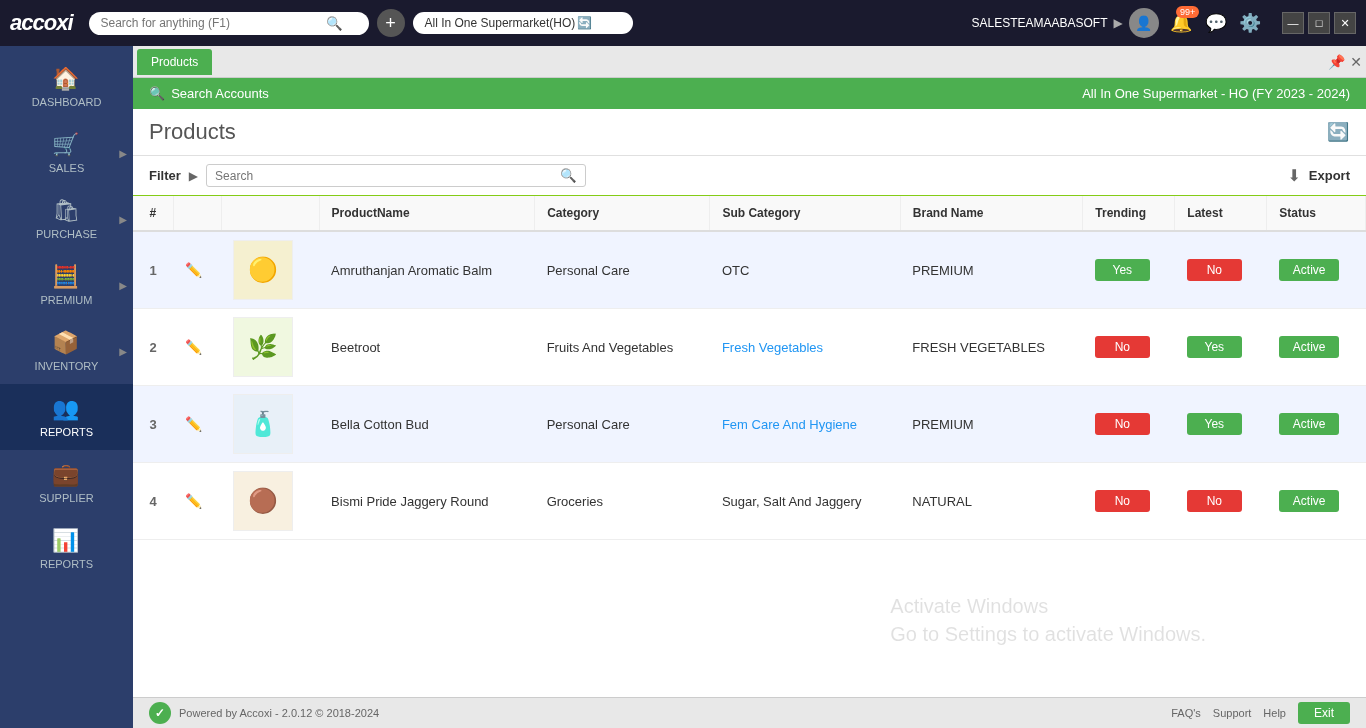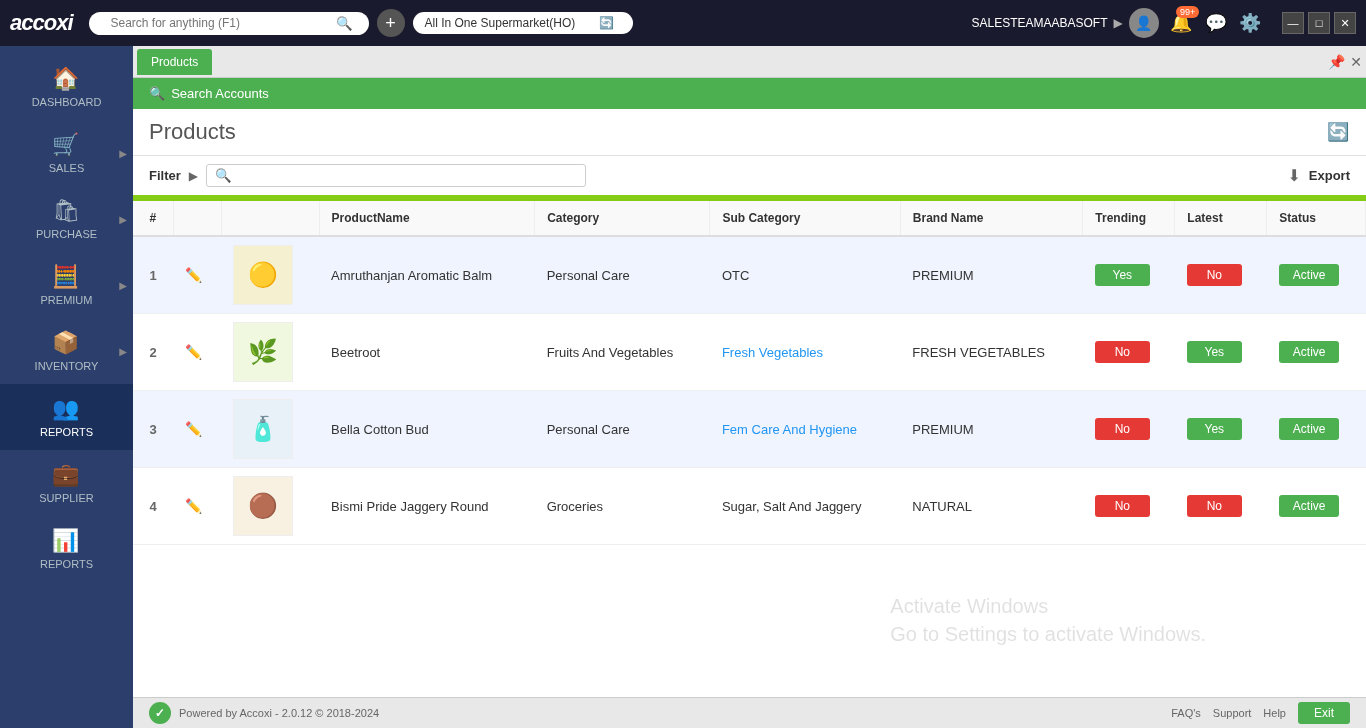"Search for anything (F1)" .search-bar input { margin-left: 10px -> none }
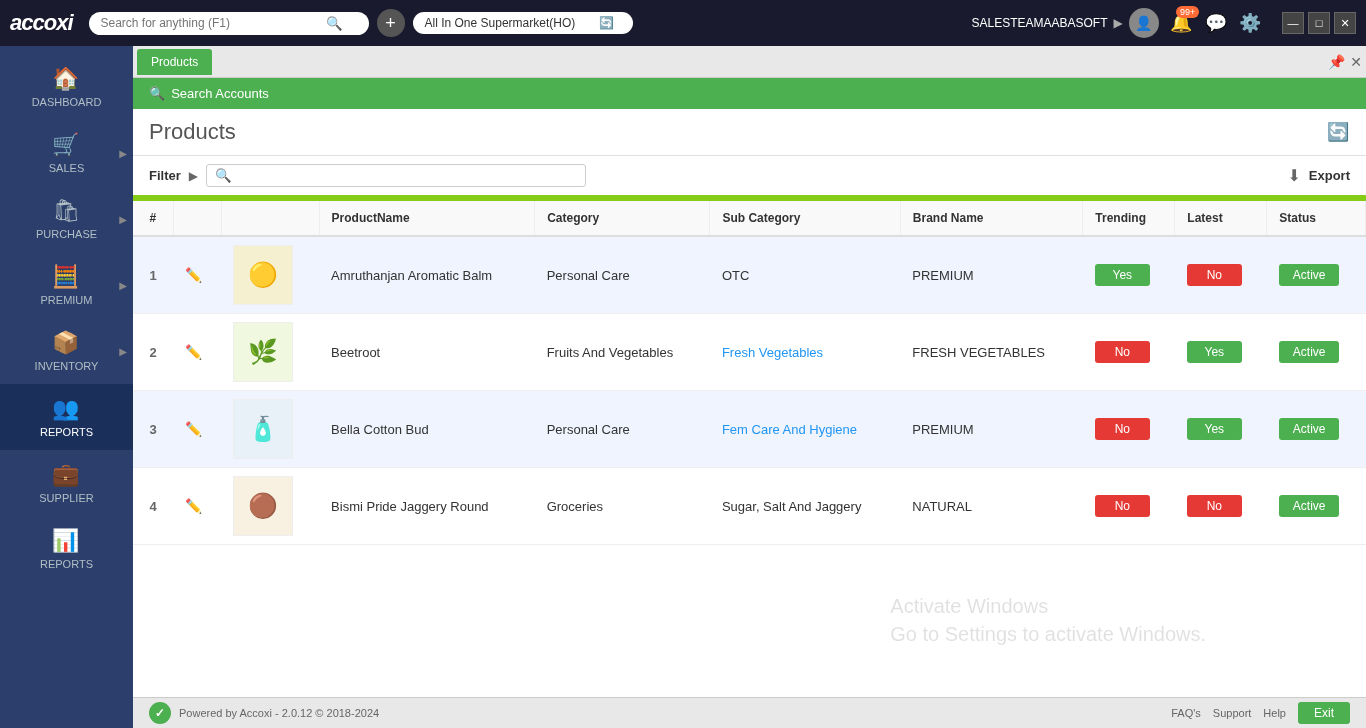"All In One Supermarket(HO)" .company-selector { gap: 24px -> 2px }
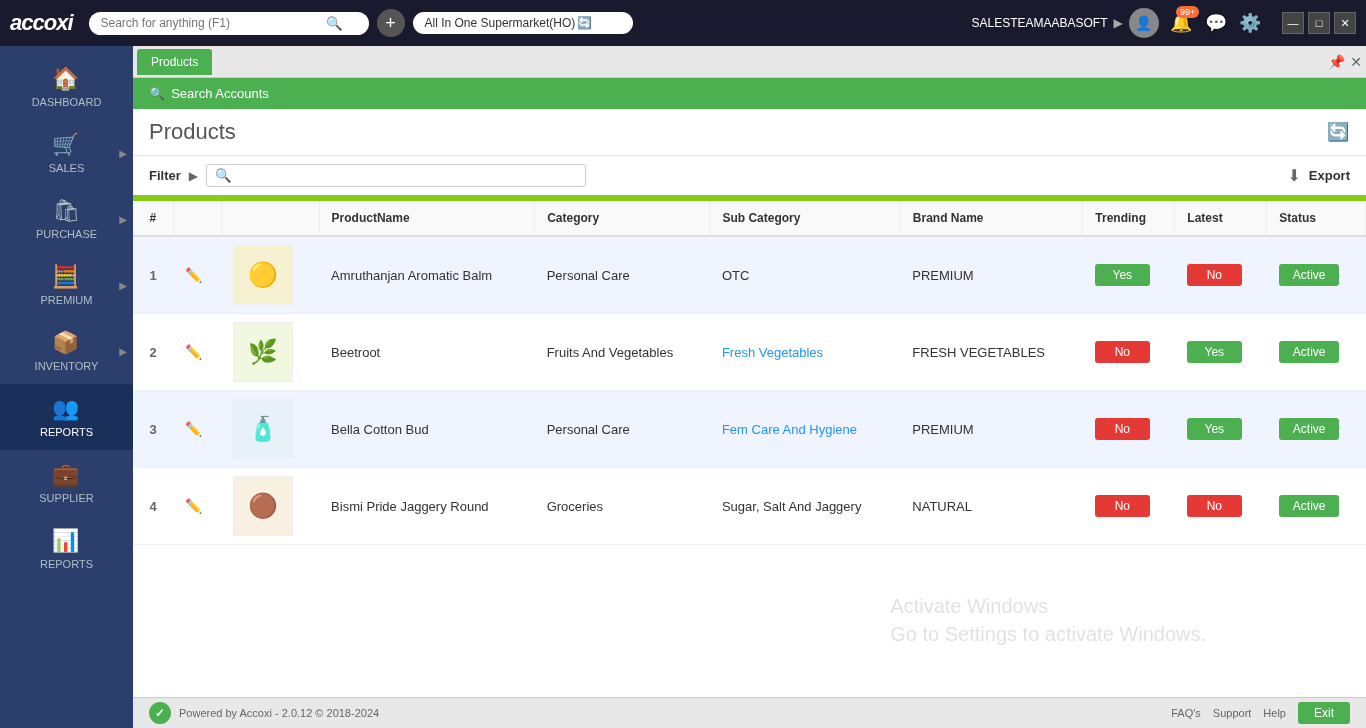"All In One Supermarket -" div.right { html: none -> <div>All In One Supermarket - HO (FY 2023 - 2024)</div> }
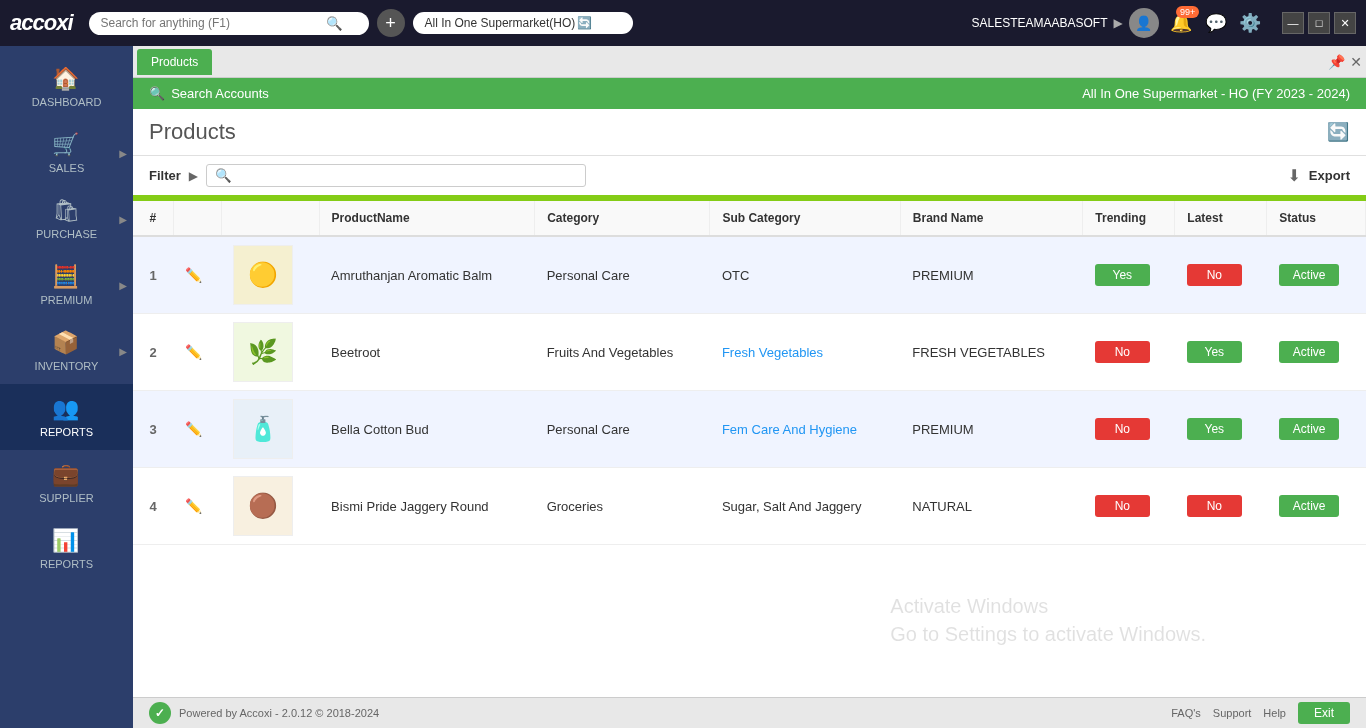"Filter" .filter-bar { border-bottom: 6px solid #84cc16 -> 1px solid #84cc16 }
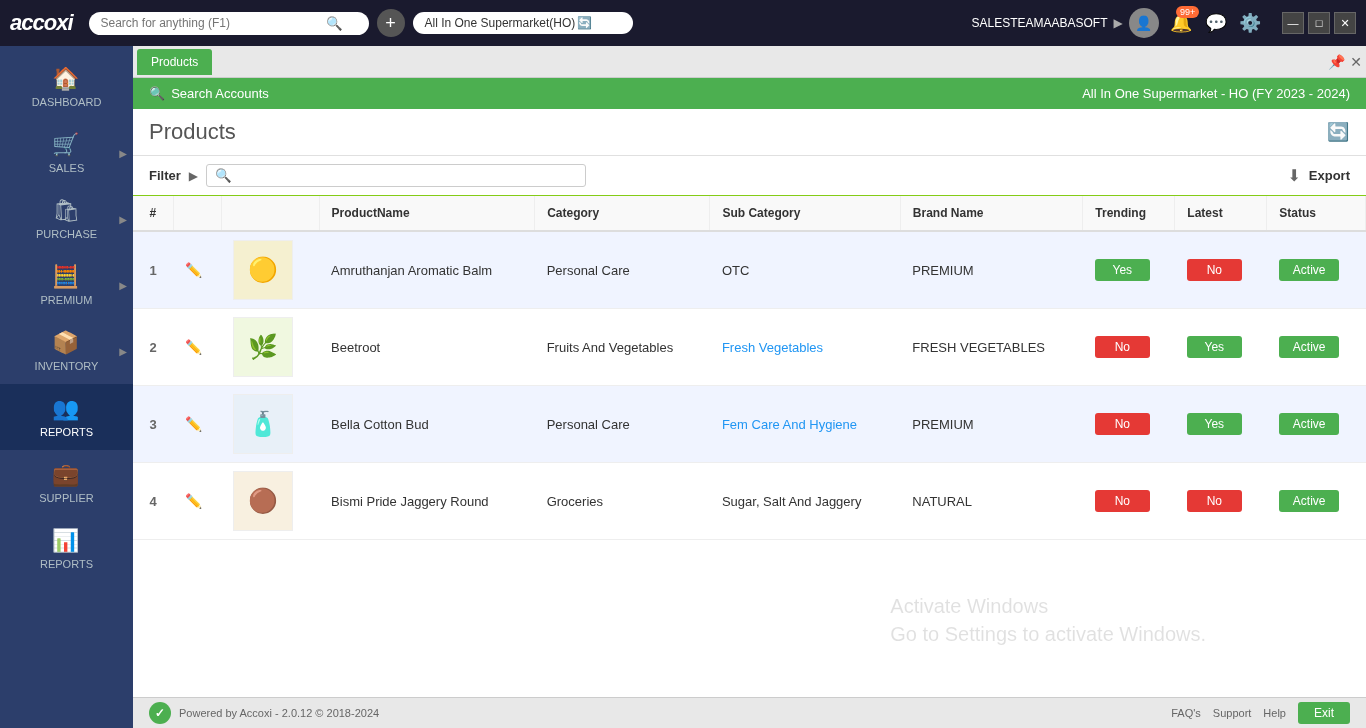"Search" input { html: none -> <input> }
